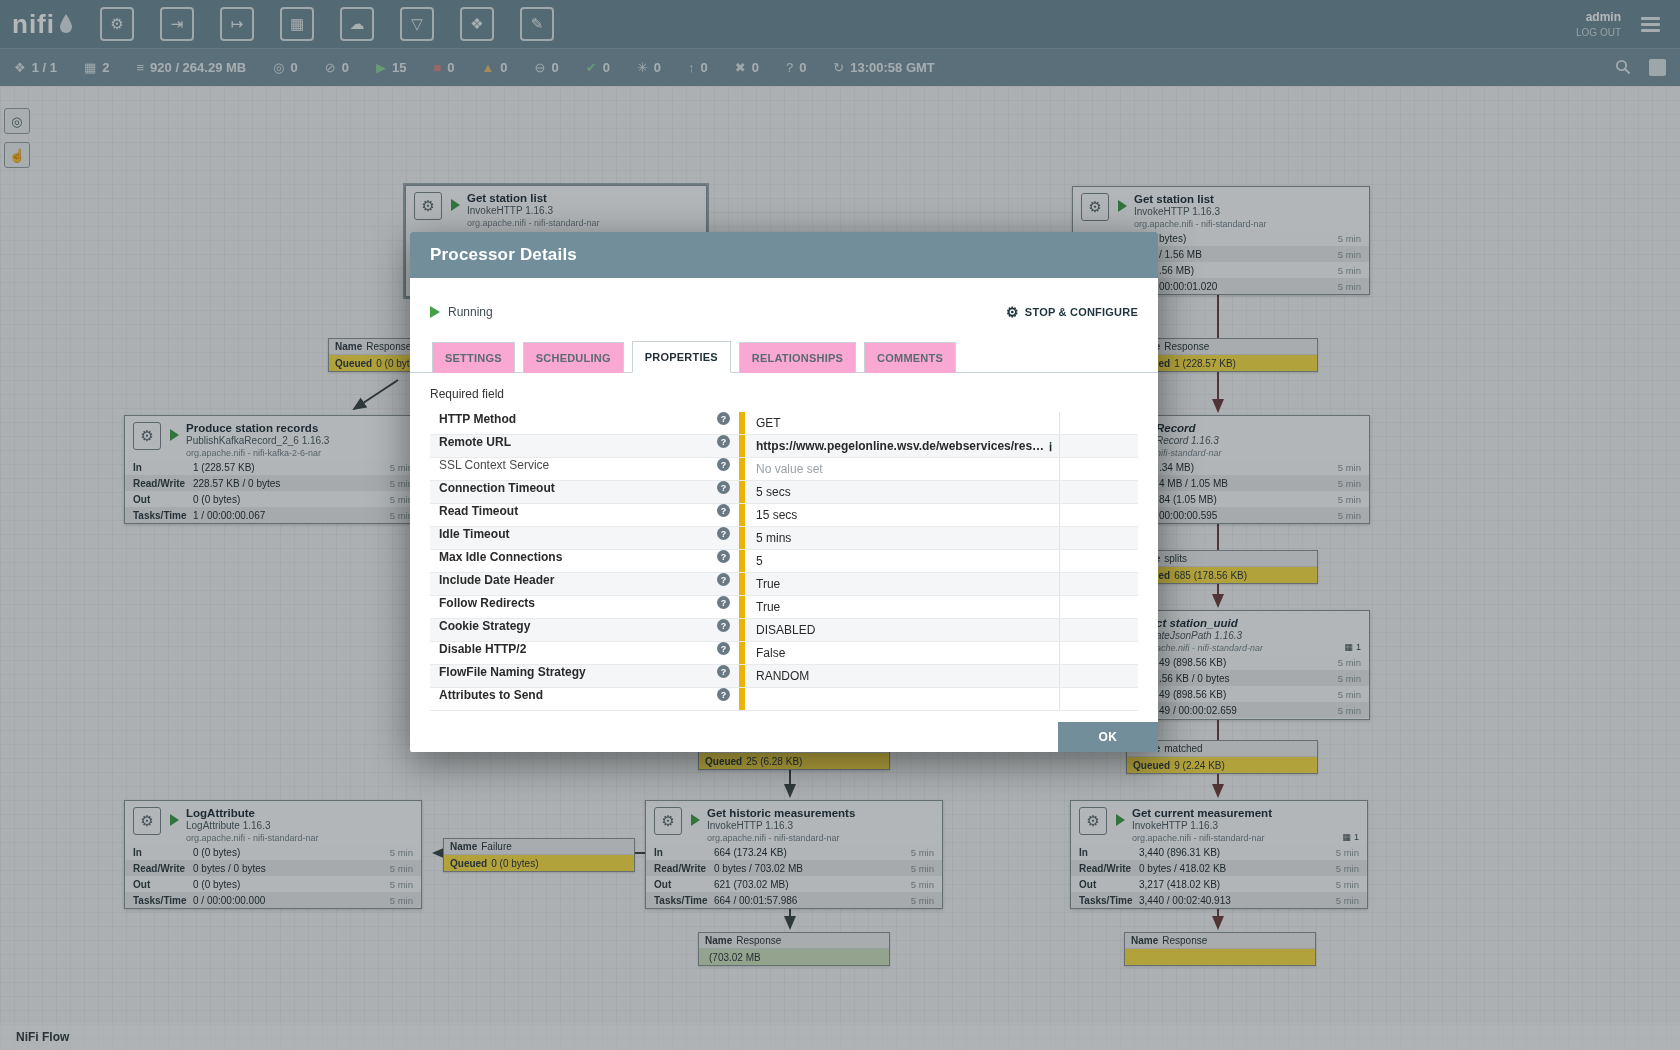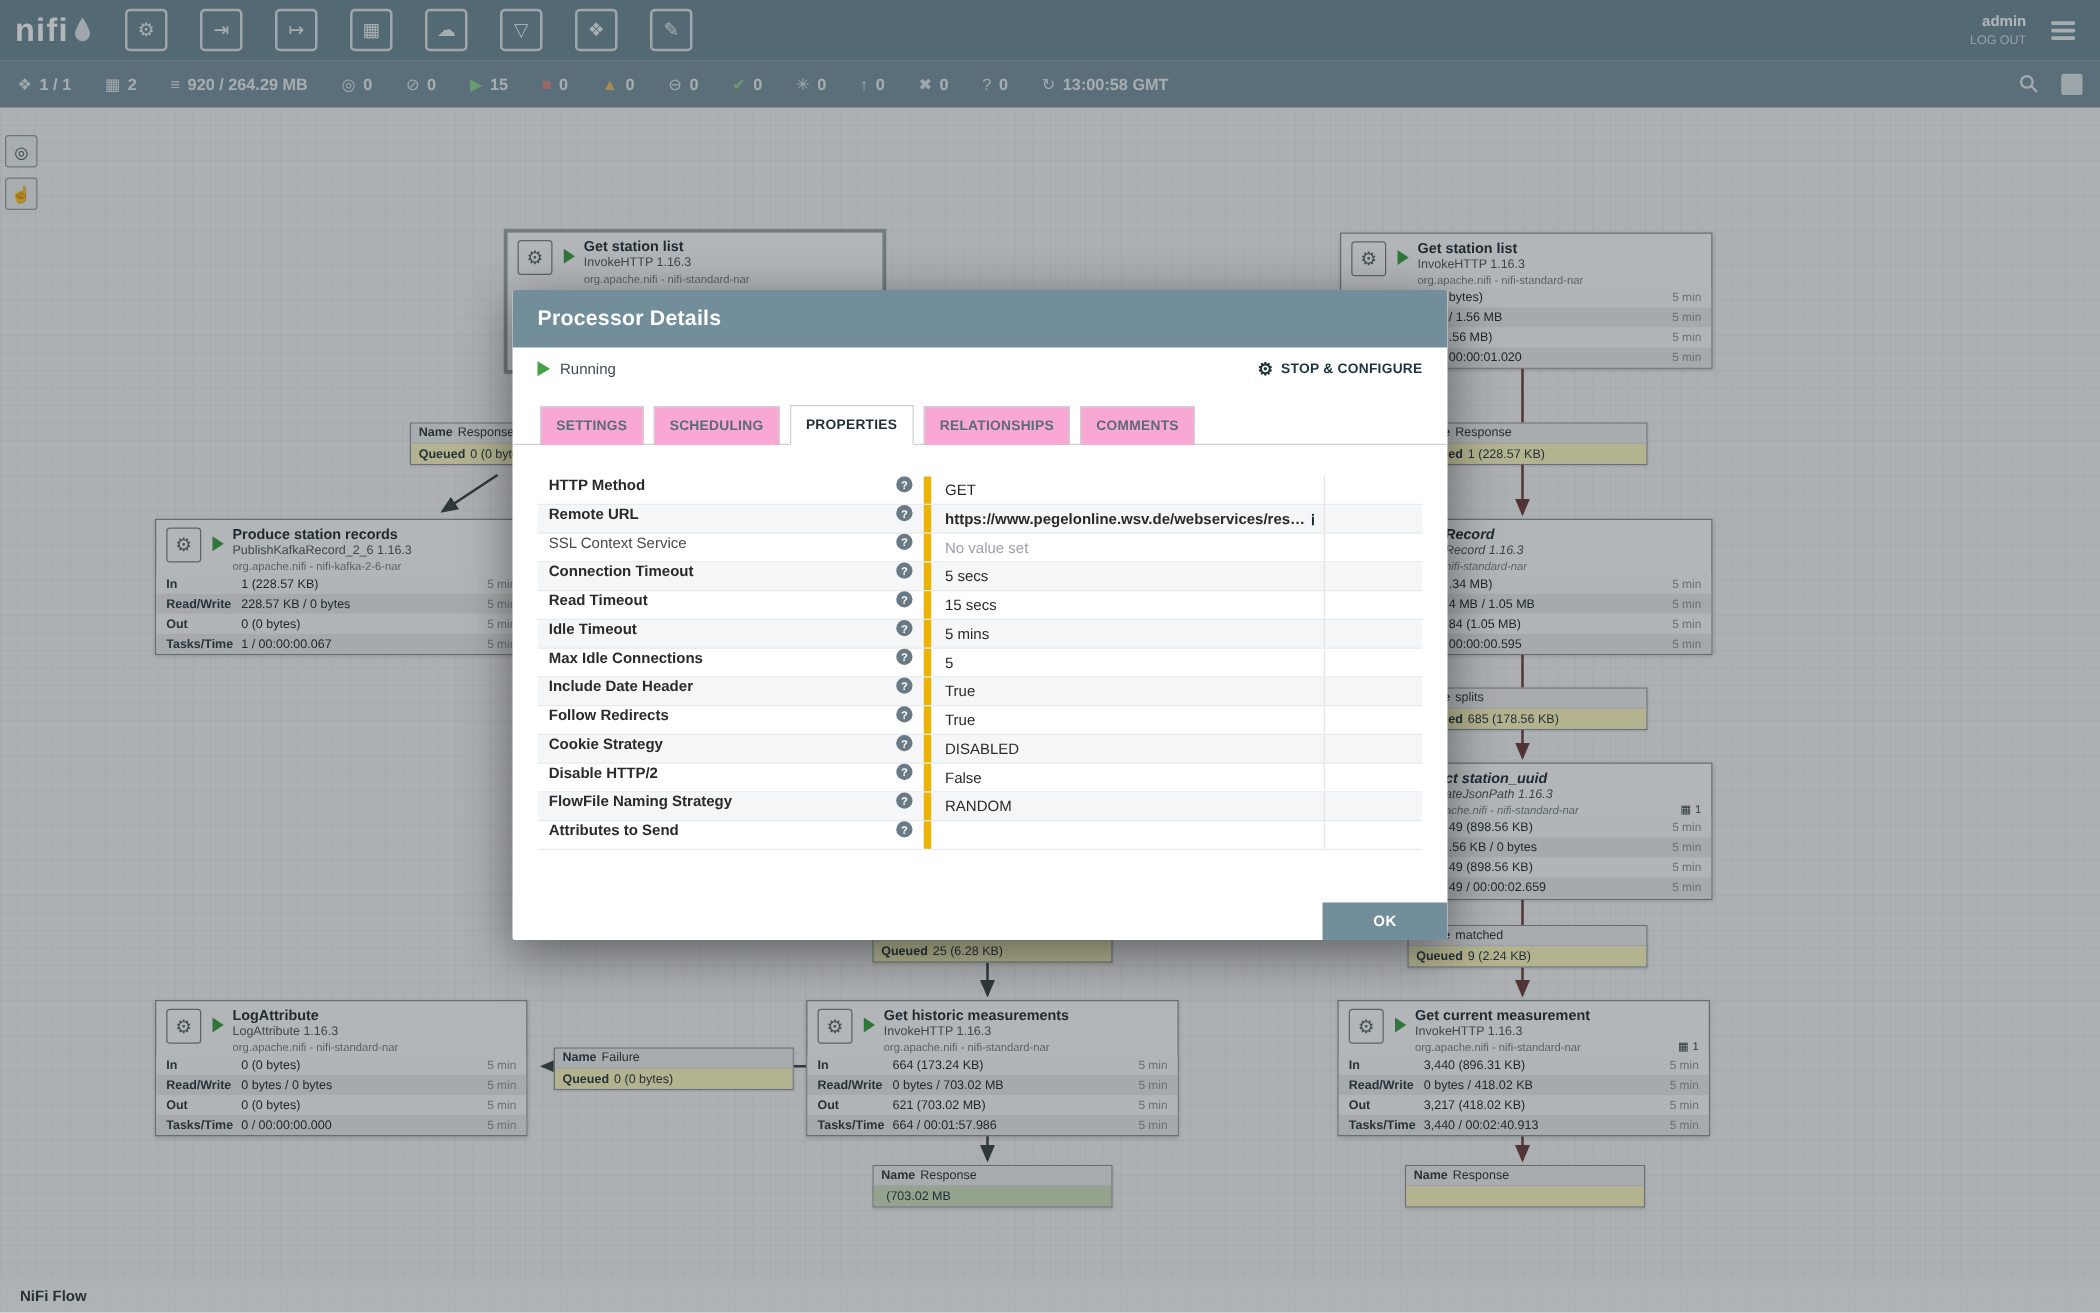"Running" .dlg-status { margin-top: none -> 17px }
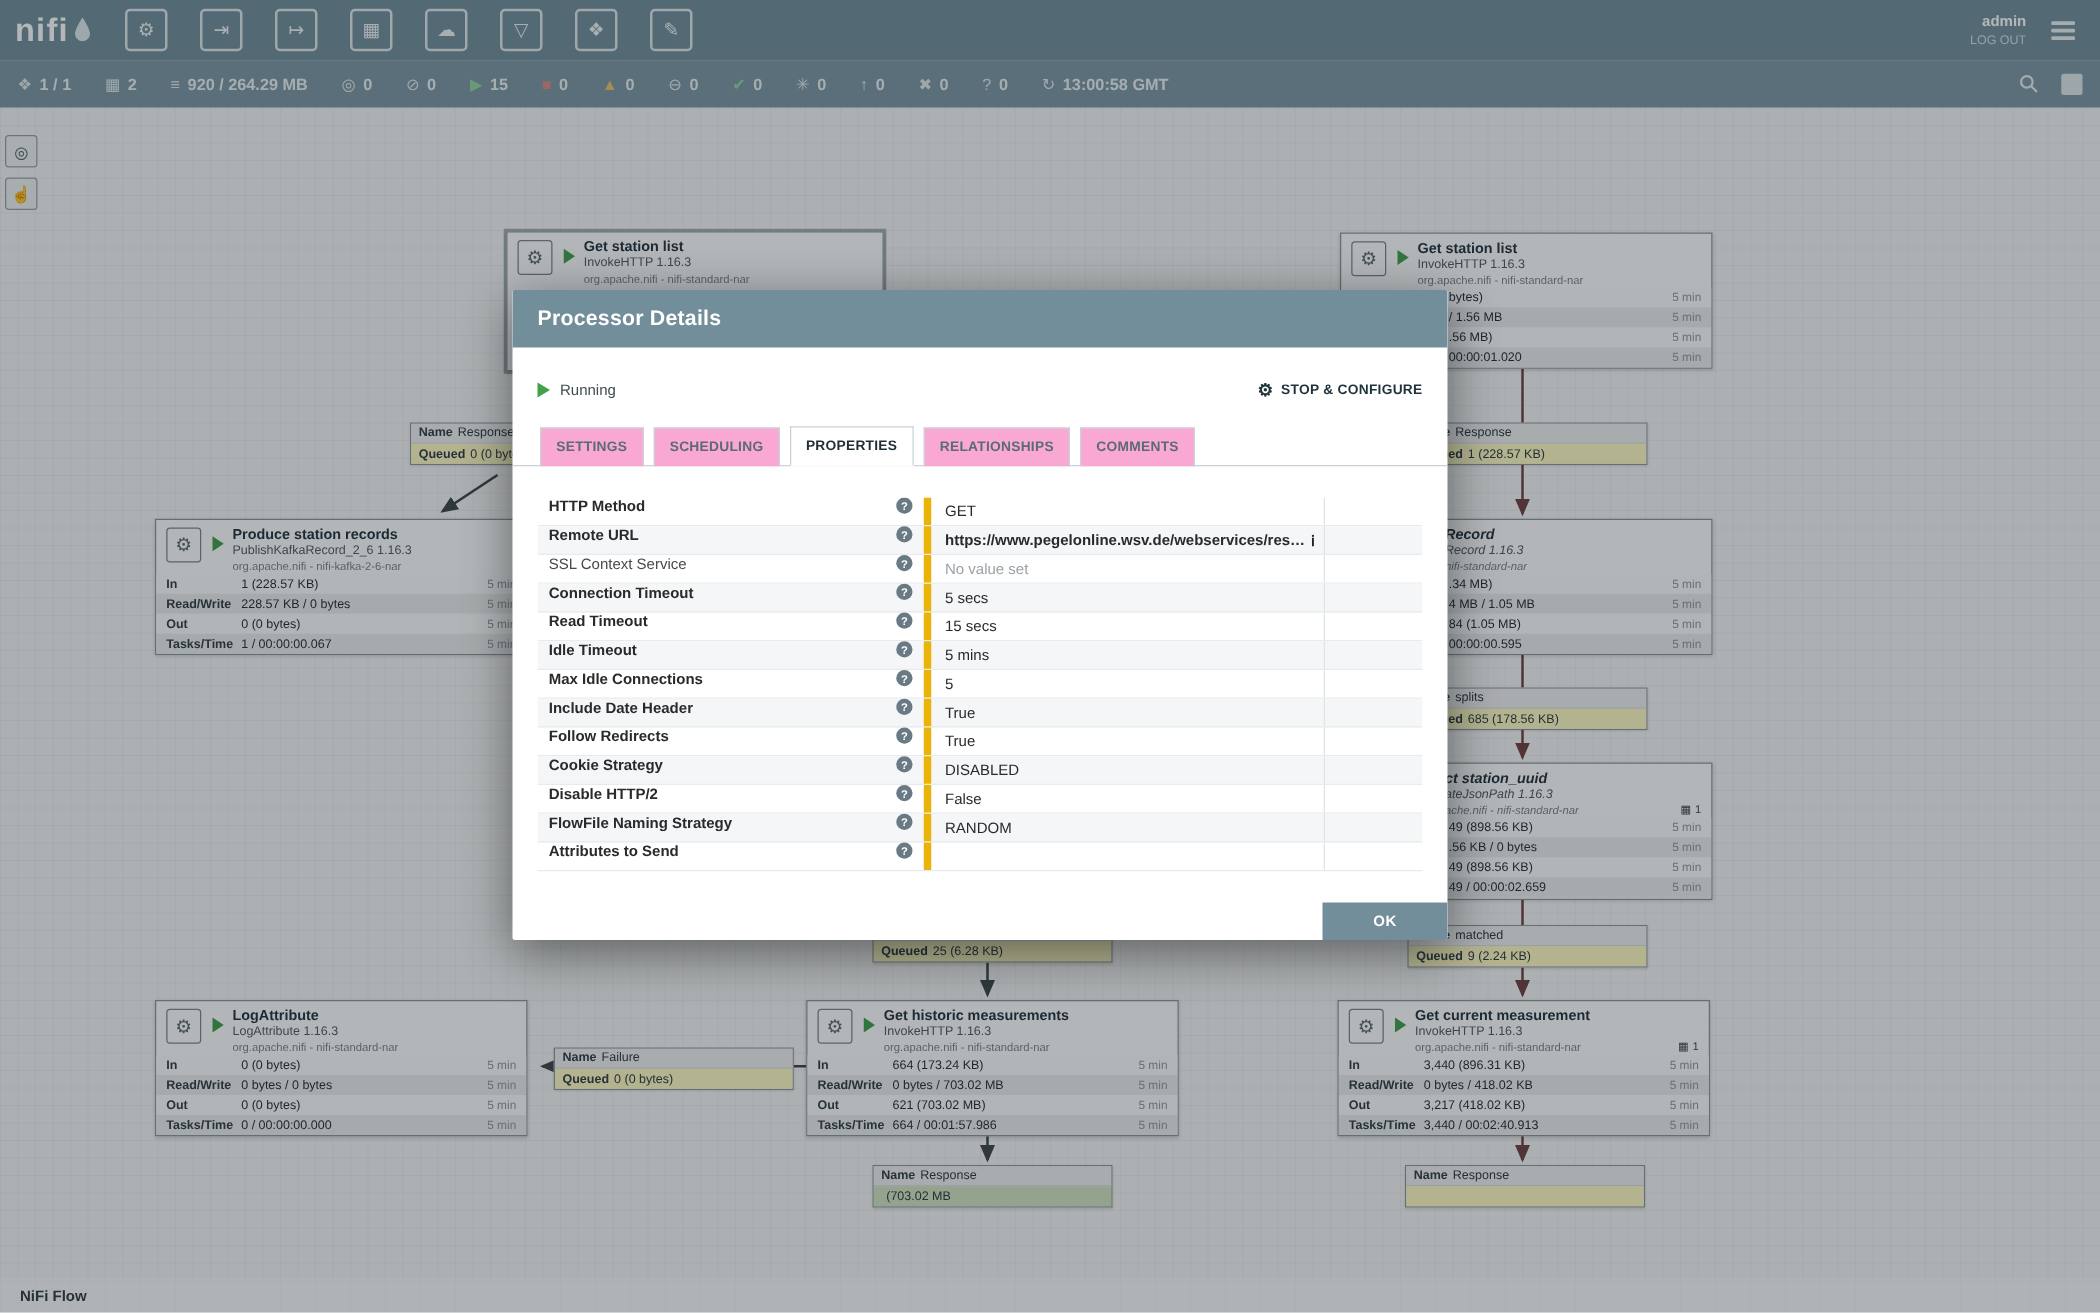"Queued" .conn-row.queued { background: #fef9c3 -> #fde047 }
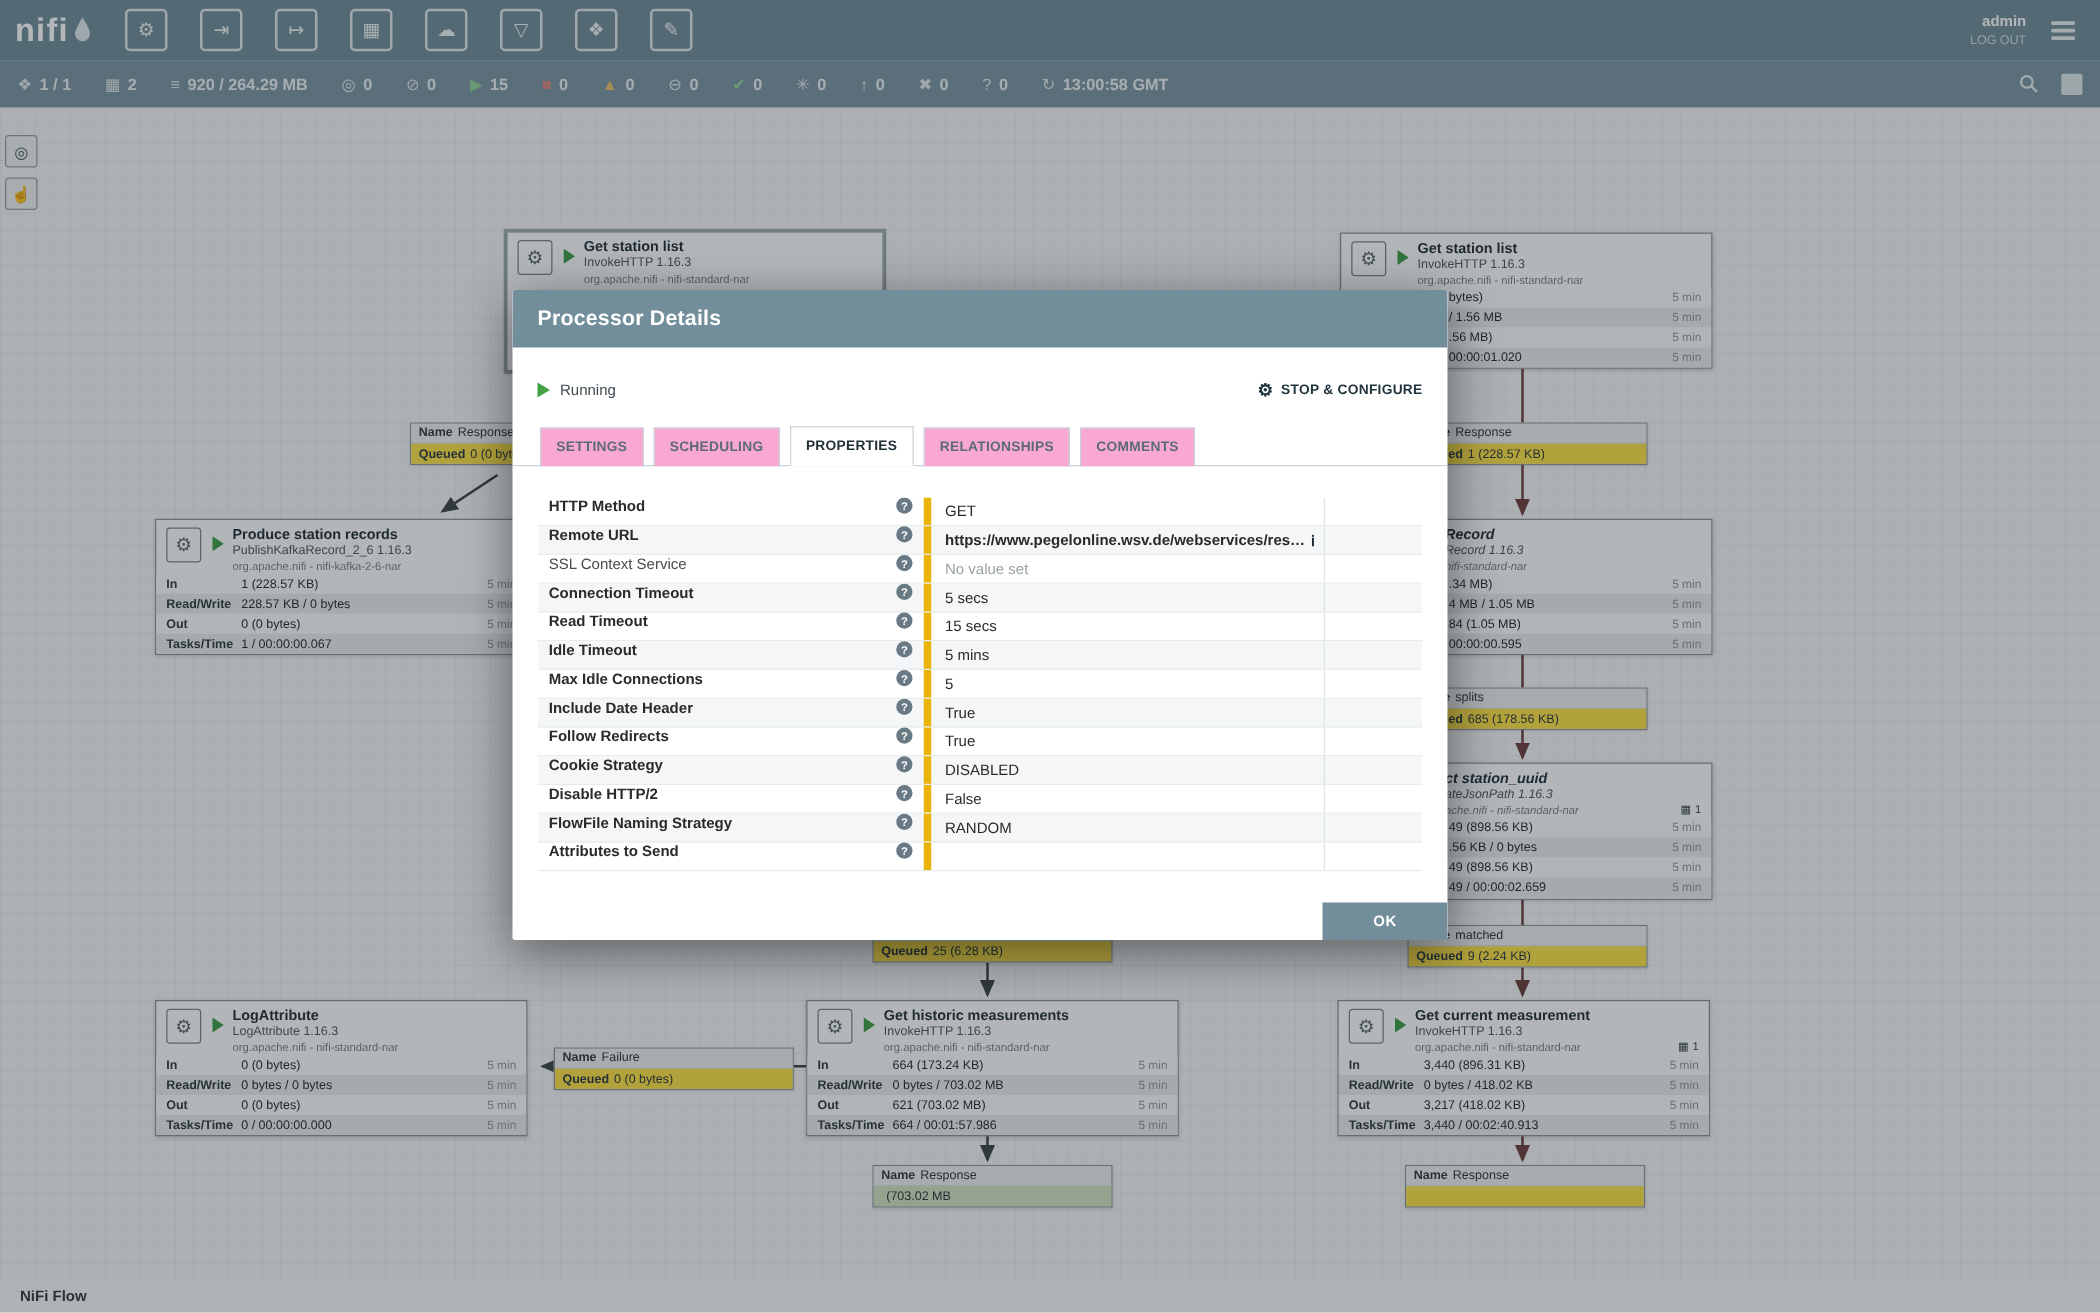"Required field" div.required { html: none -> <div>Required field</div> }
